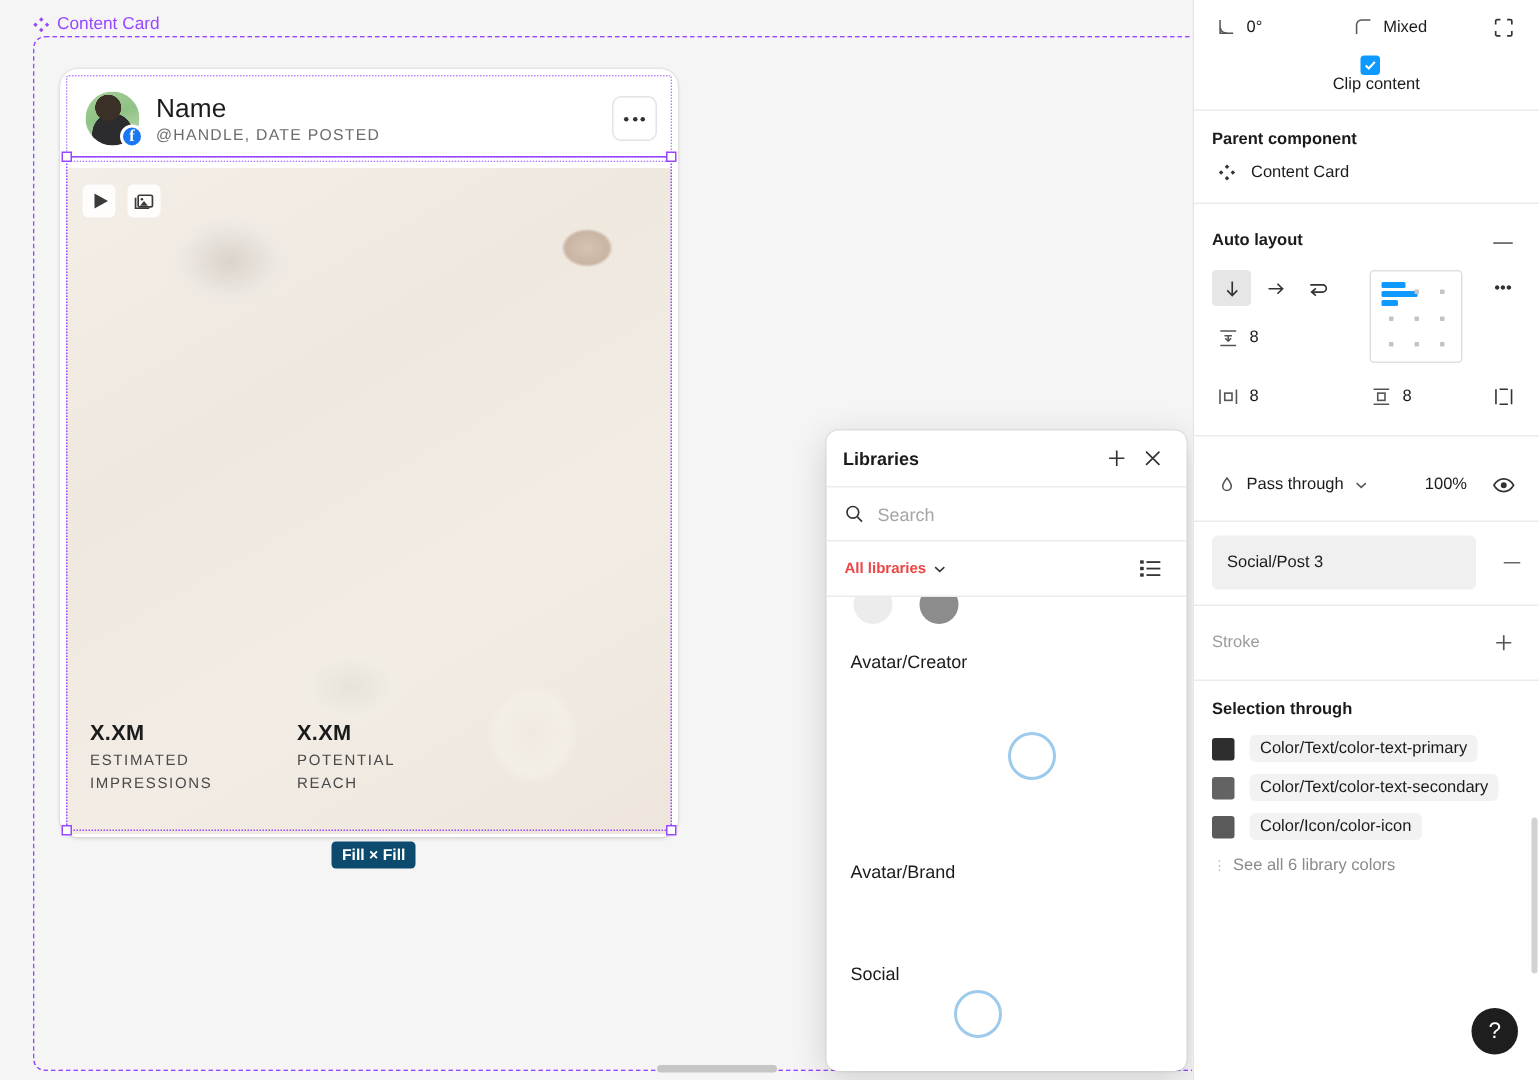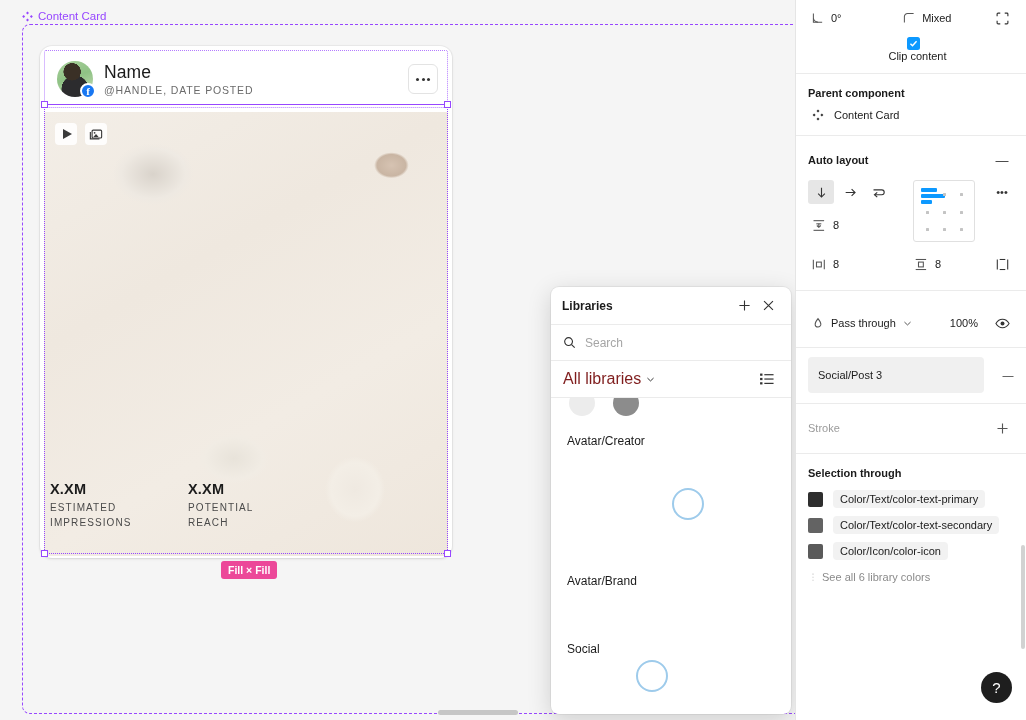"All libraries" .lib-filter-label { color: #7f1d1d -> #ef4444; font-size: 16px -> 10px; font-weight: 400 -> 700 }
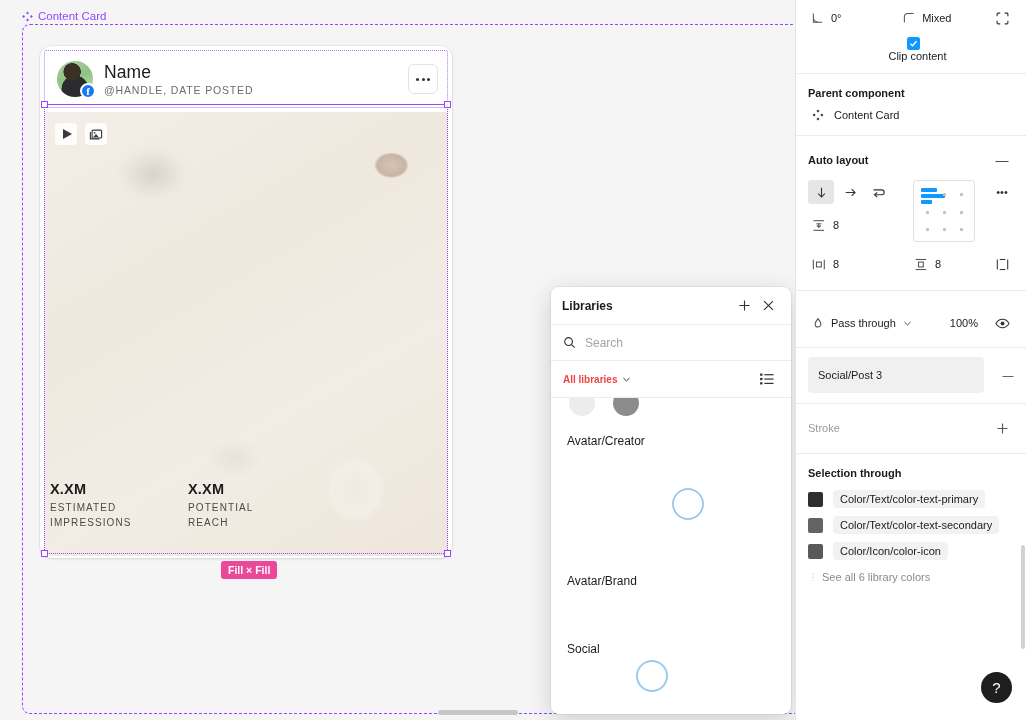"X.XM" .card-stats { left: 6px -> 16px }
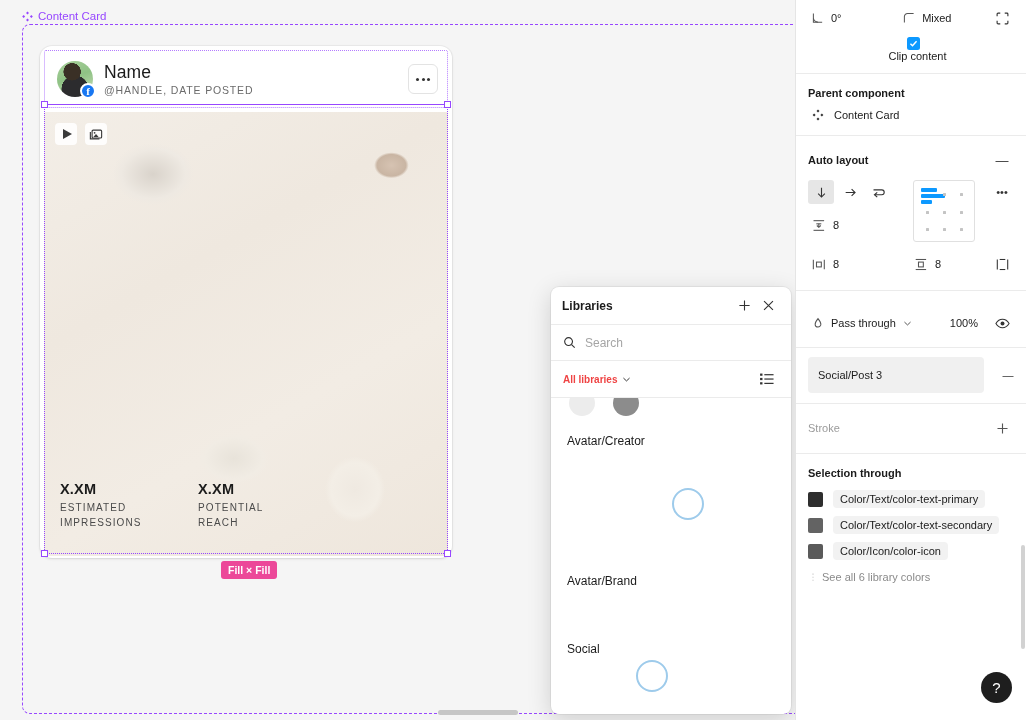"Fill × Fill" .size-badge { background: #ec4899 -> #0c4a6e }
